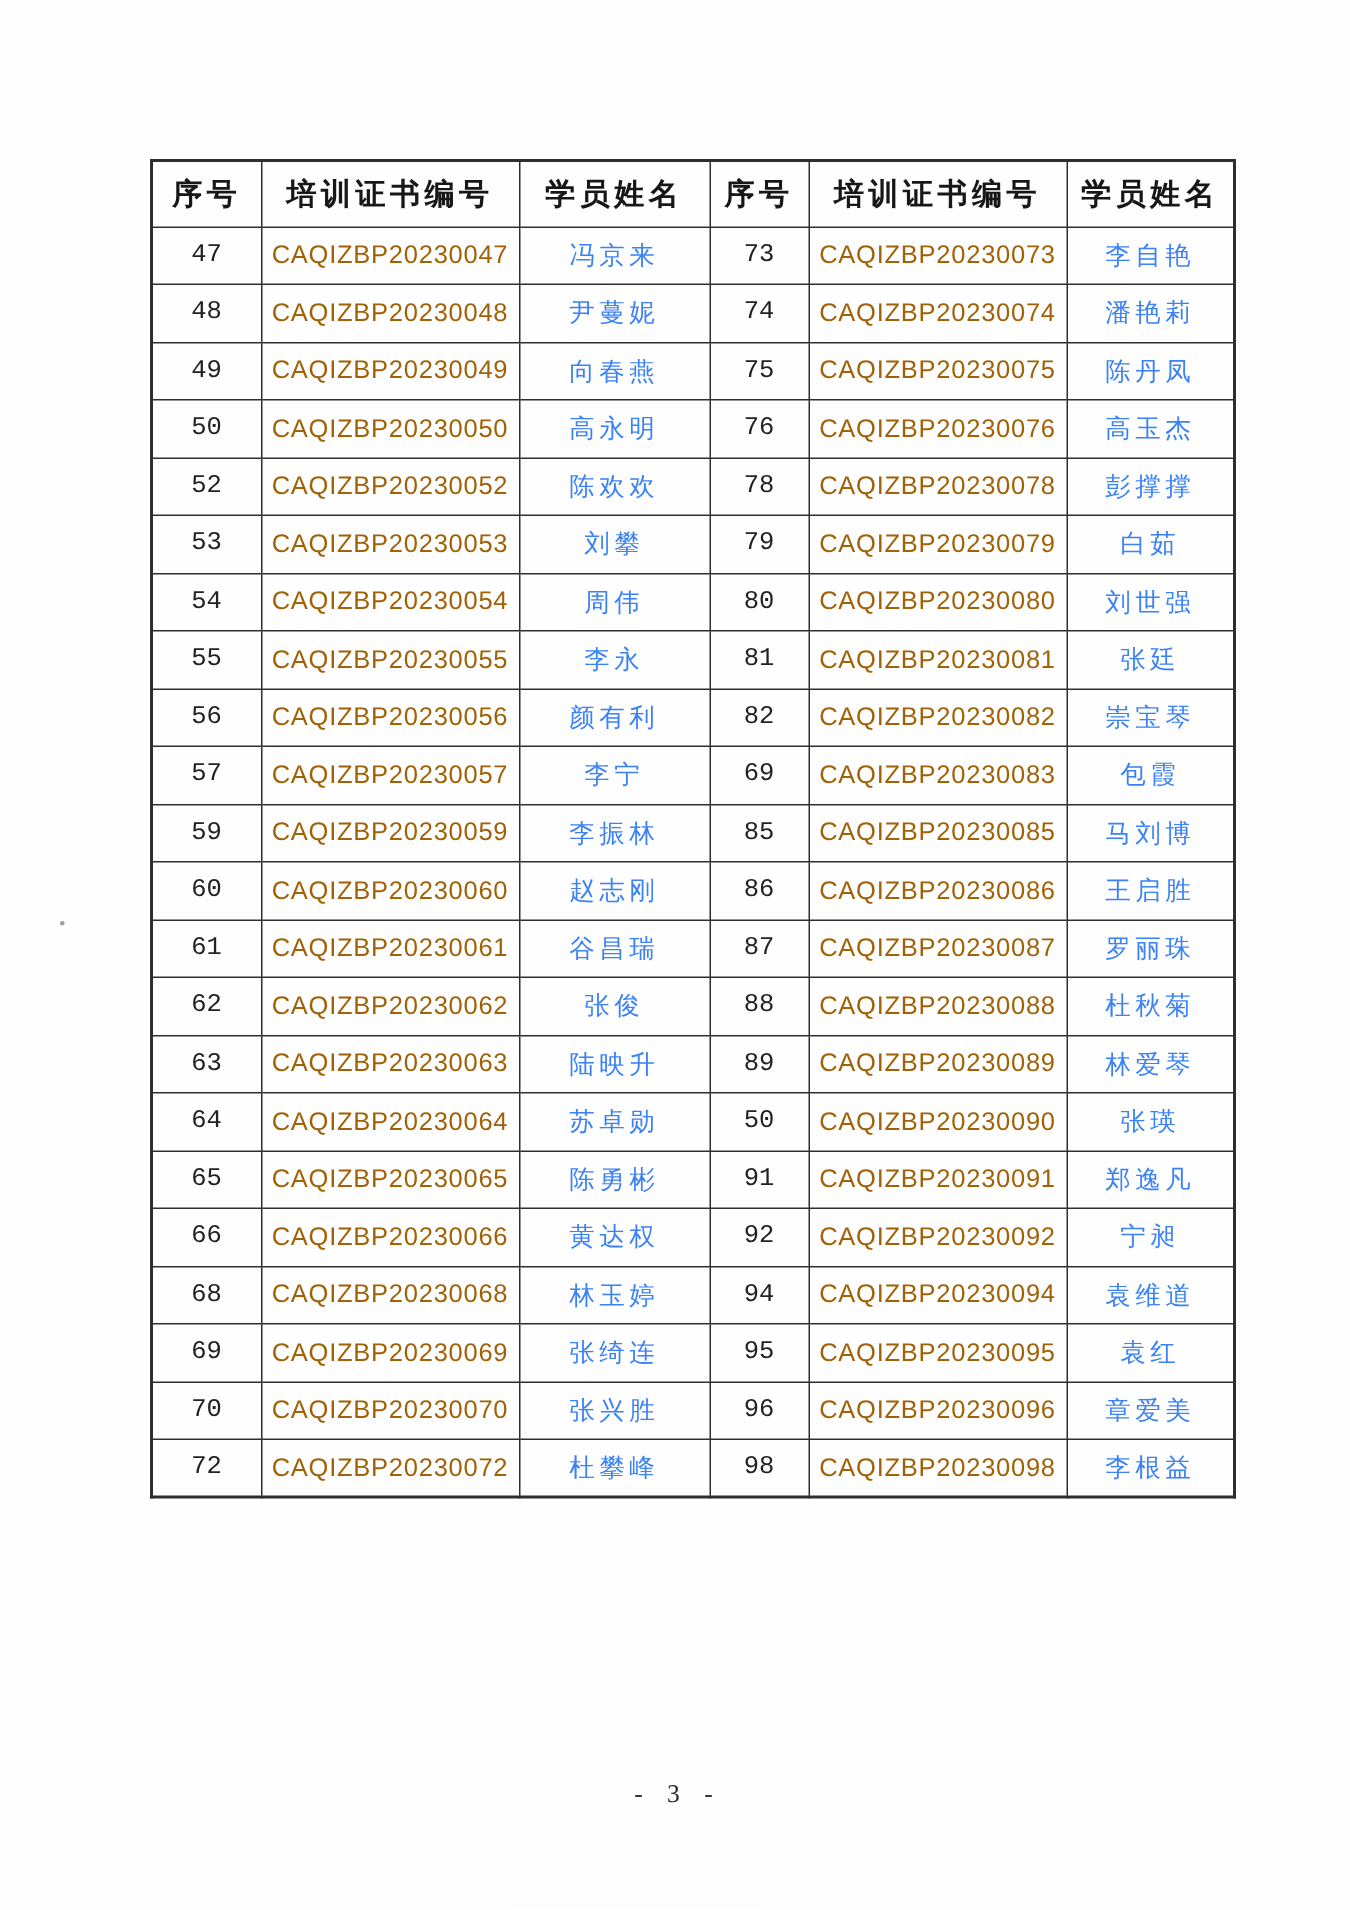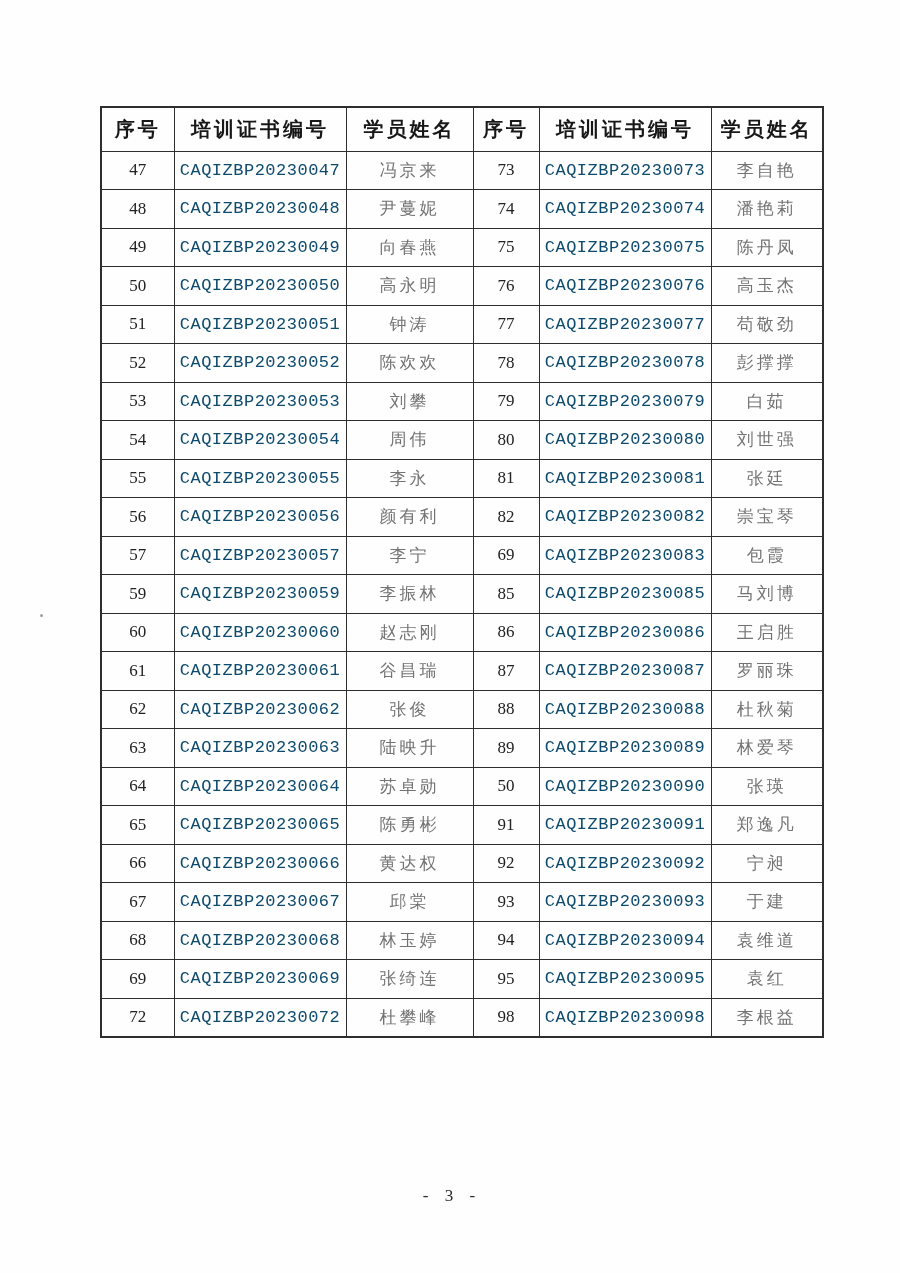"47" td.cell-no { font-family: Liberation Serif, serif -> Liberation Mono, monospace }
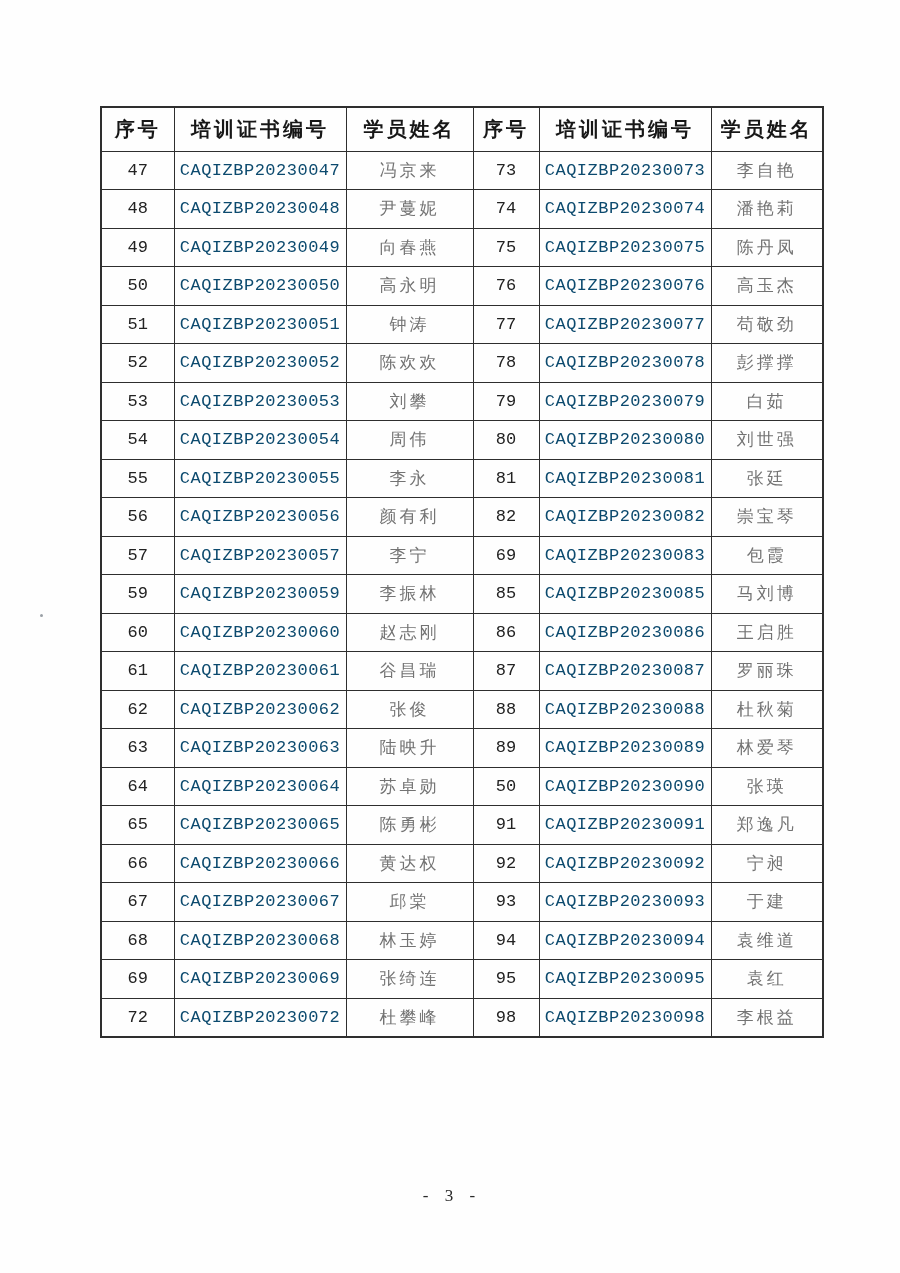"CAQIZBP20230047" td.cell-cert { color: #0c4a6e -> #a16207; font-family: Liberation Mono, monospace -> Liberation Sans, sans-serif }
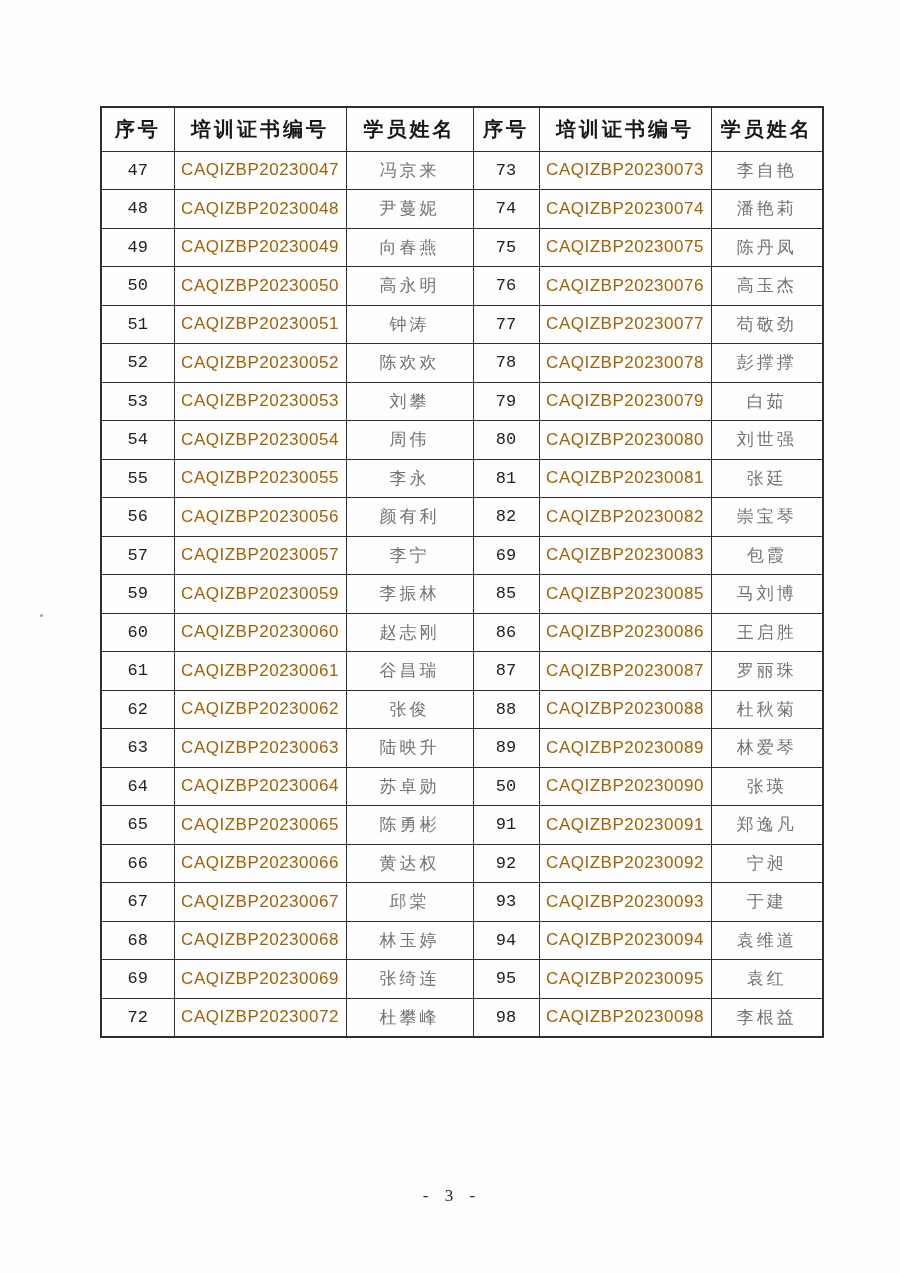"冯京来" td.cell-name { color: #737373 -> #3b82f6 }
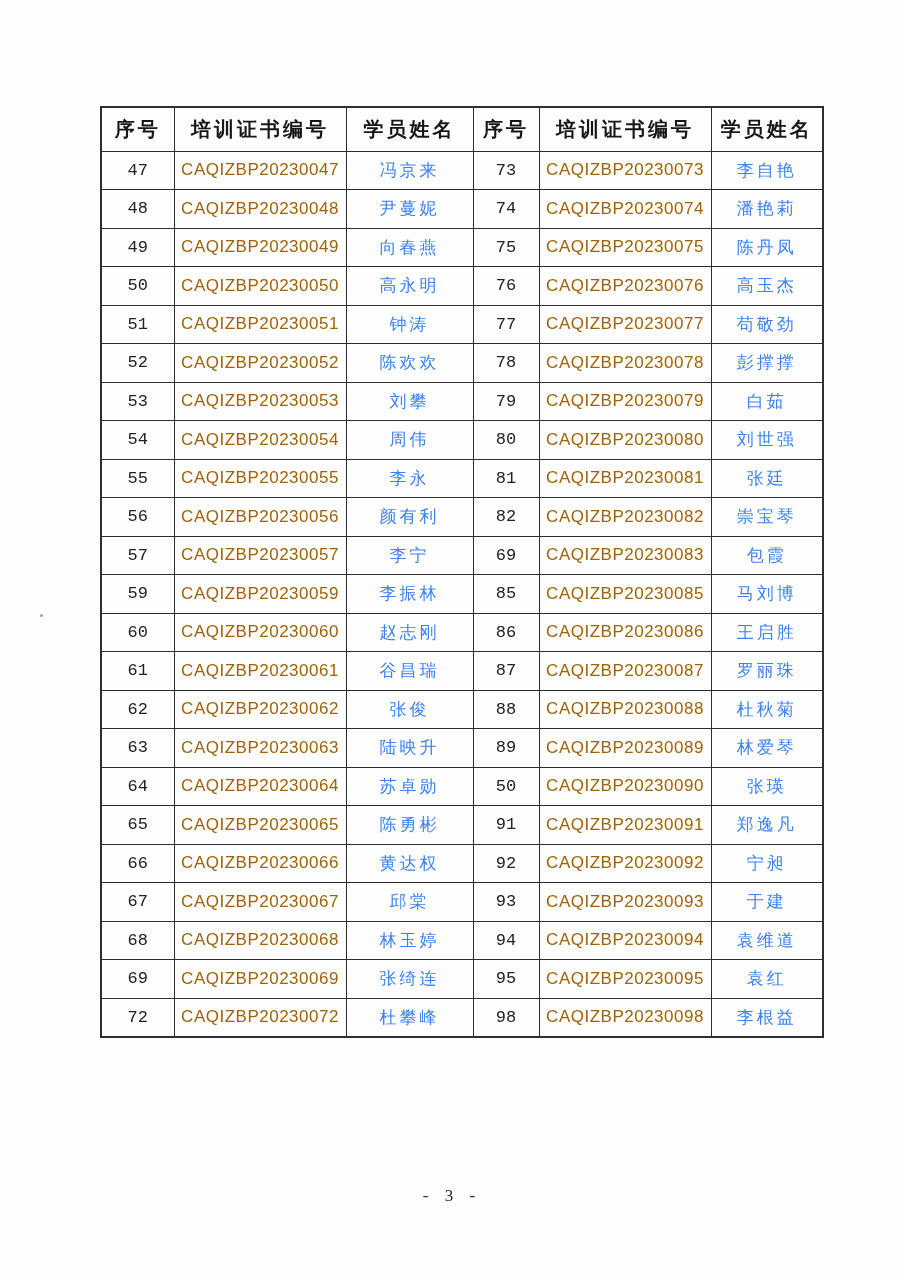"51" tr { html: <tr> <td>51</td> <td>CAQIZBP20230051</td> <td>钟涛</td> <td>77</td> <td>CAQIZBP20230077</td> <td>苟敬劲</td> </tr> -> none }
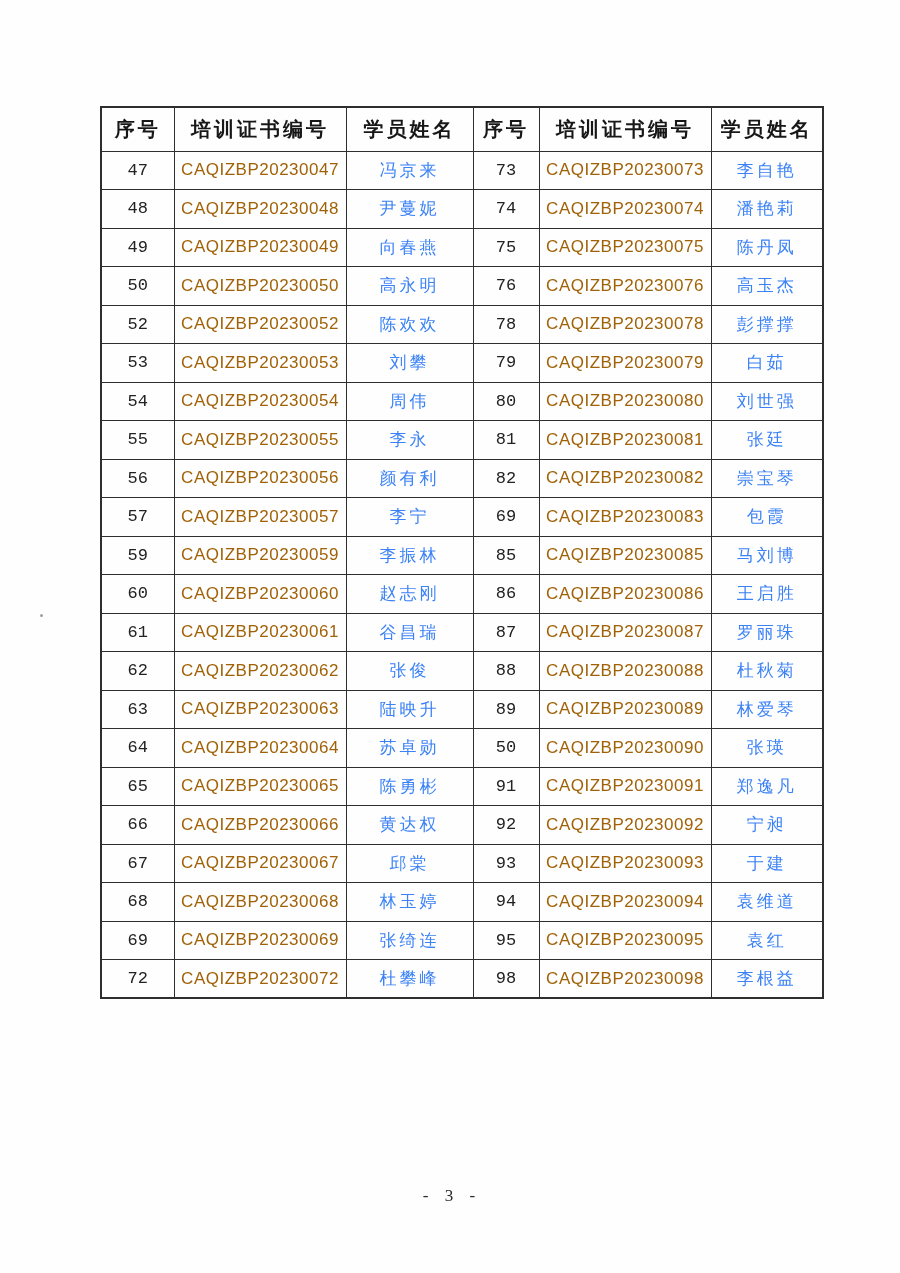"67" tr { html: <tr> <td>67</td> <td>CAQIZBP20230067</td> <td>邱棠</td> <td>93</td> <td>CAQIZBP20230093</td> <td>于建</td> </tr> -> none }
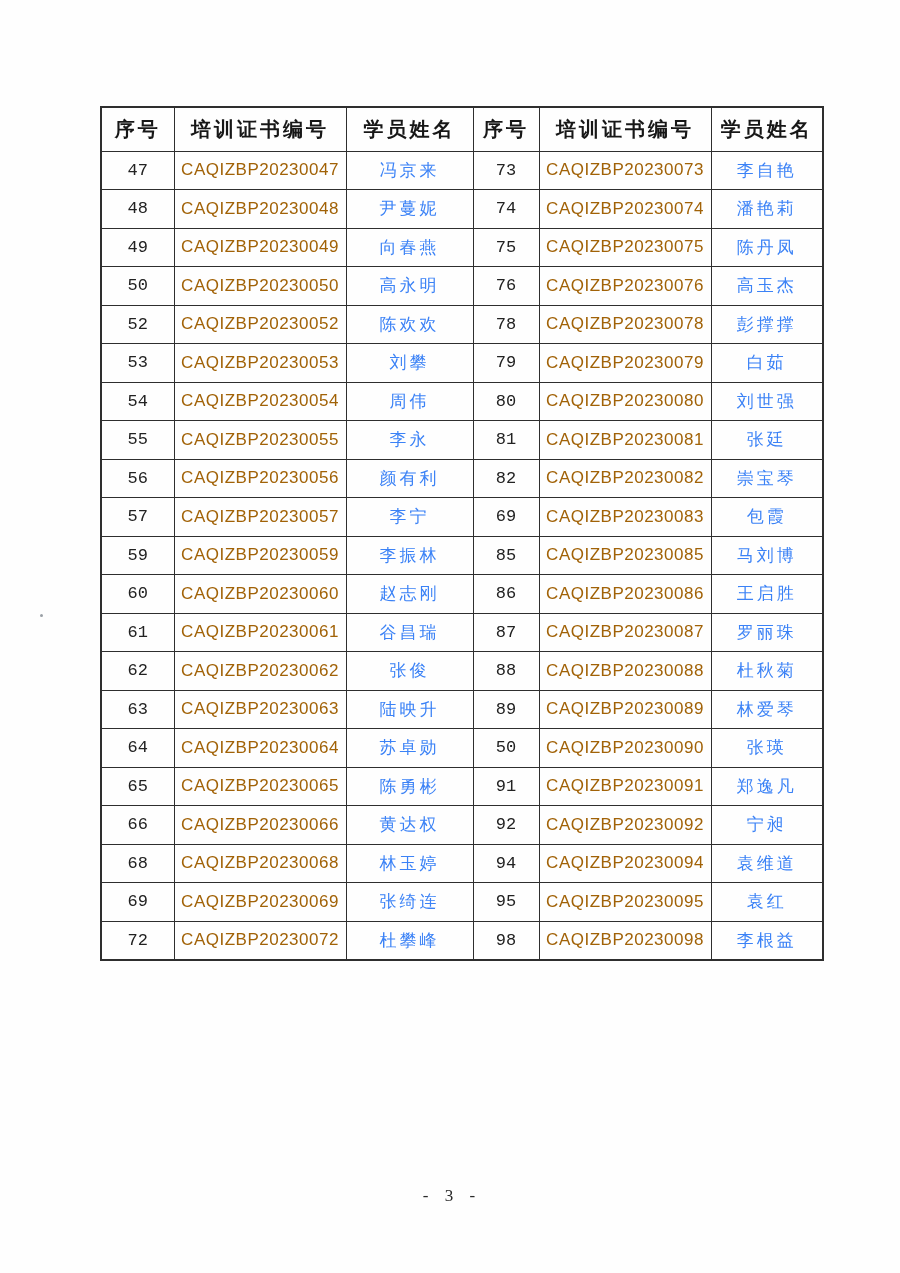"70" tr { html: none -> <tr> <td>70</td> <td>CAQIZBP20230070</td> <td>张兴胜</td> <td>96</td> <td>CAQIZBP20230096</td> <td>章爱美</td> </tr> }
